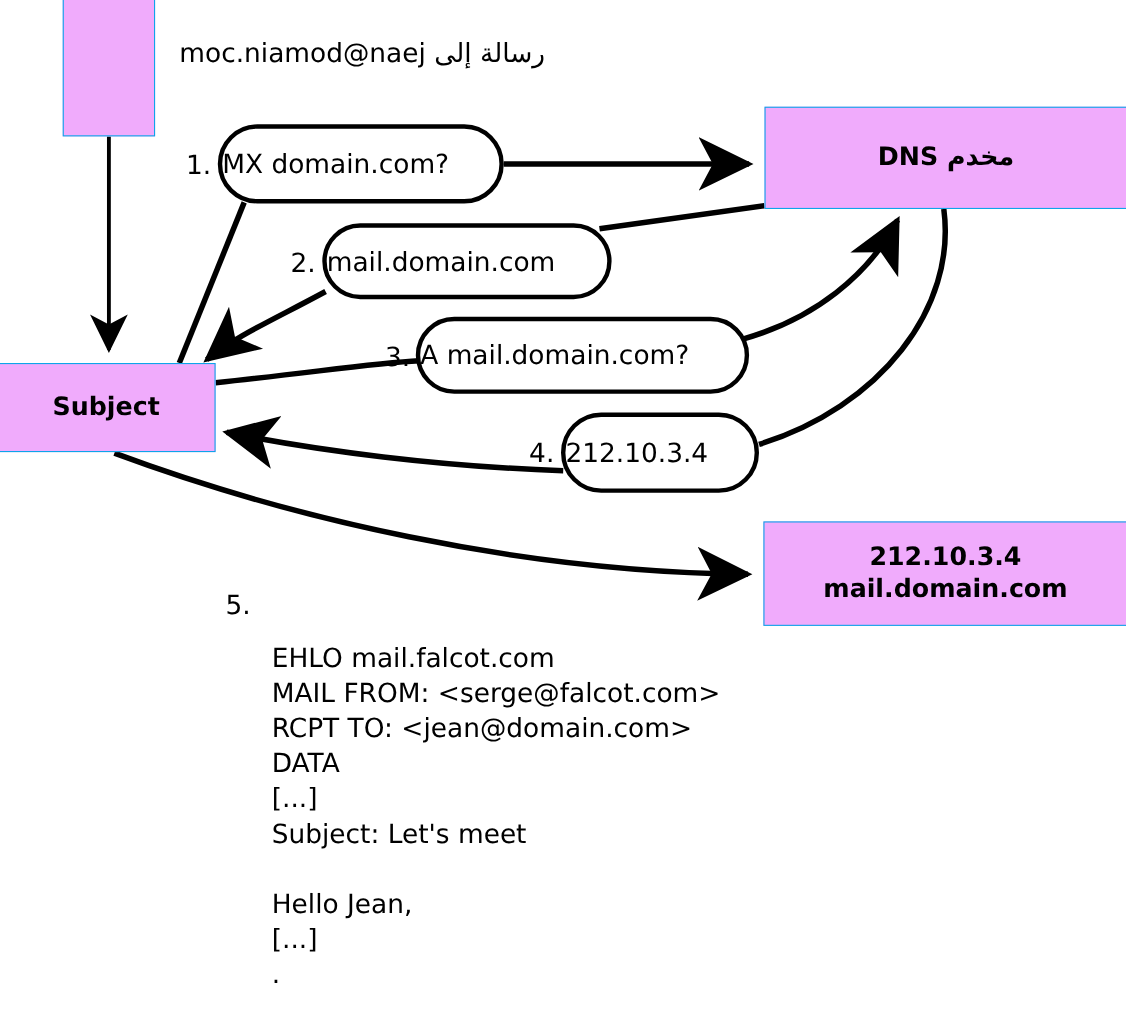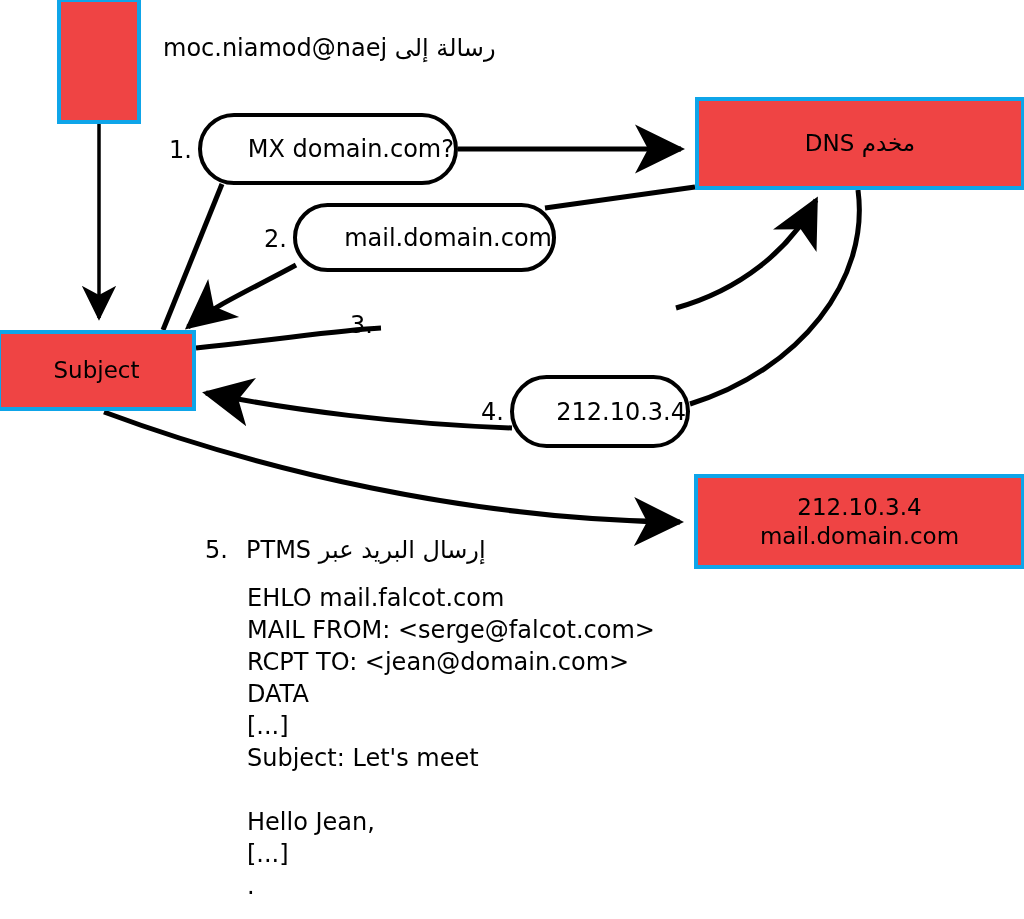"MX domain.com?" .bubble { justify-content: flex-end -> flex-start }
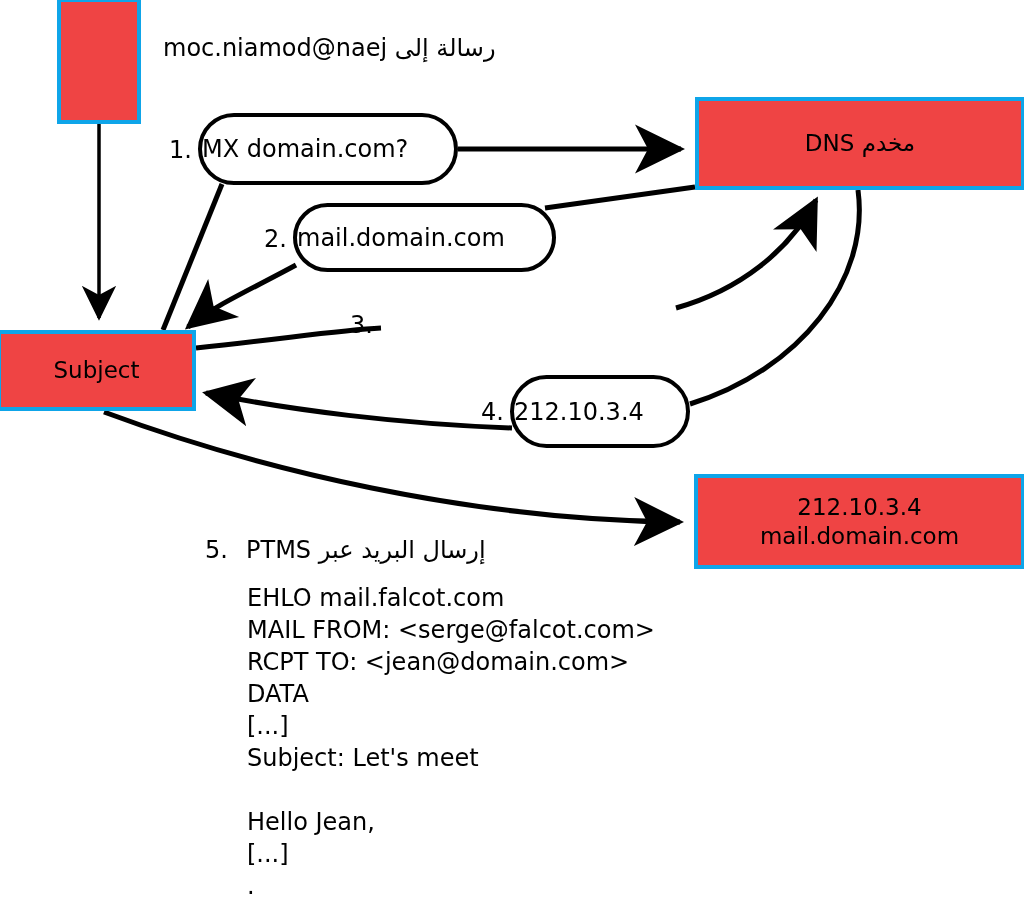"مخدم DNS" .node-box { background: #ef4444 -> #f0abfc; border: 4px solid #0ea5e9 -> 1px solid #0ea5e9; font-weight: none -> bold }
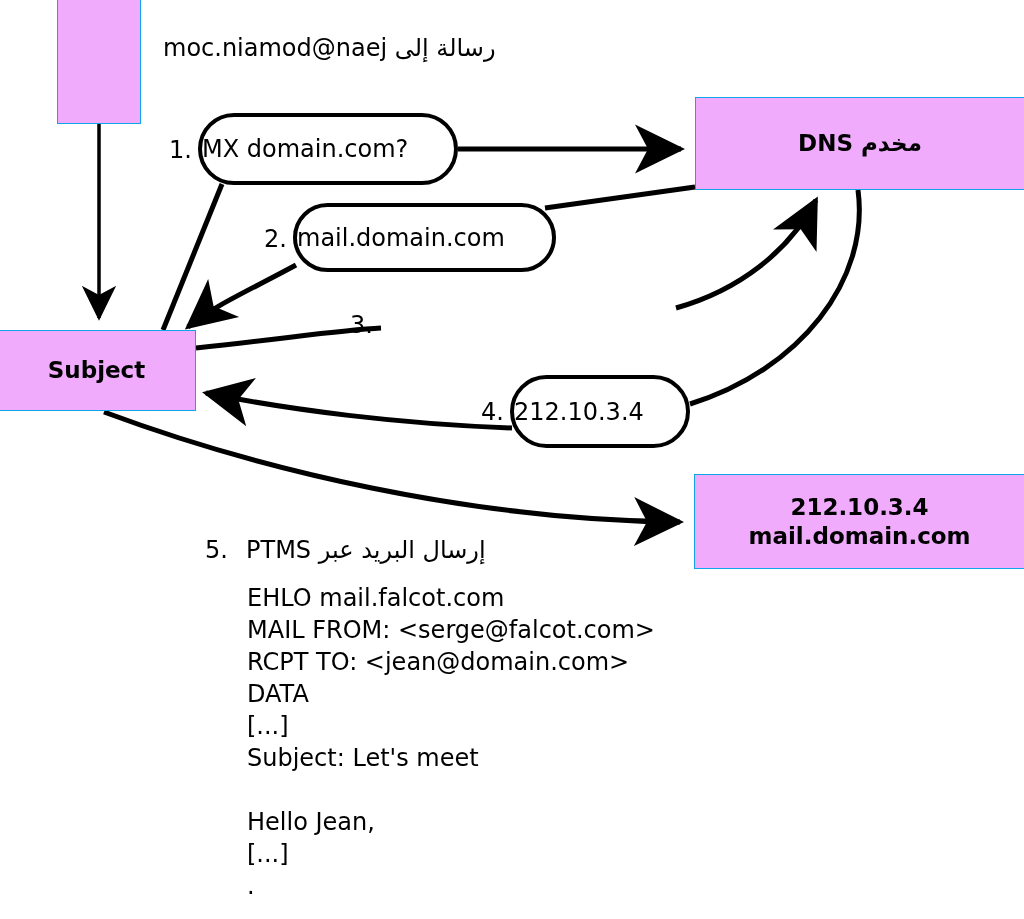"A mail.domain.com?" div.bubble { html: none -> <div> <span>A mail.domain.com?</span> </div> }
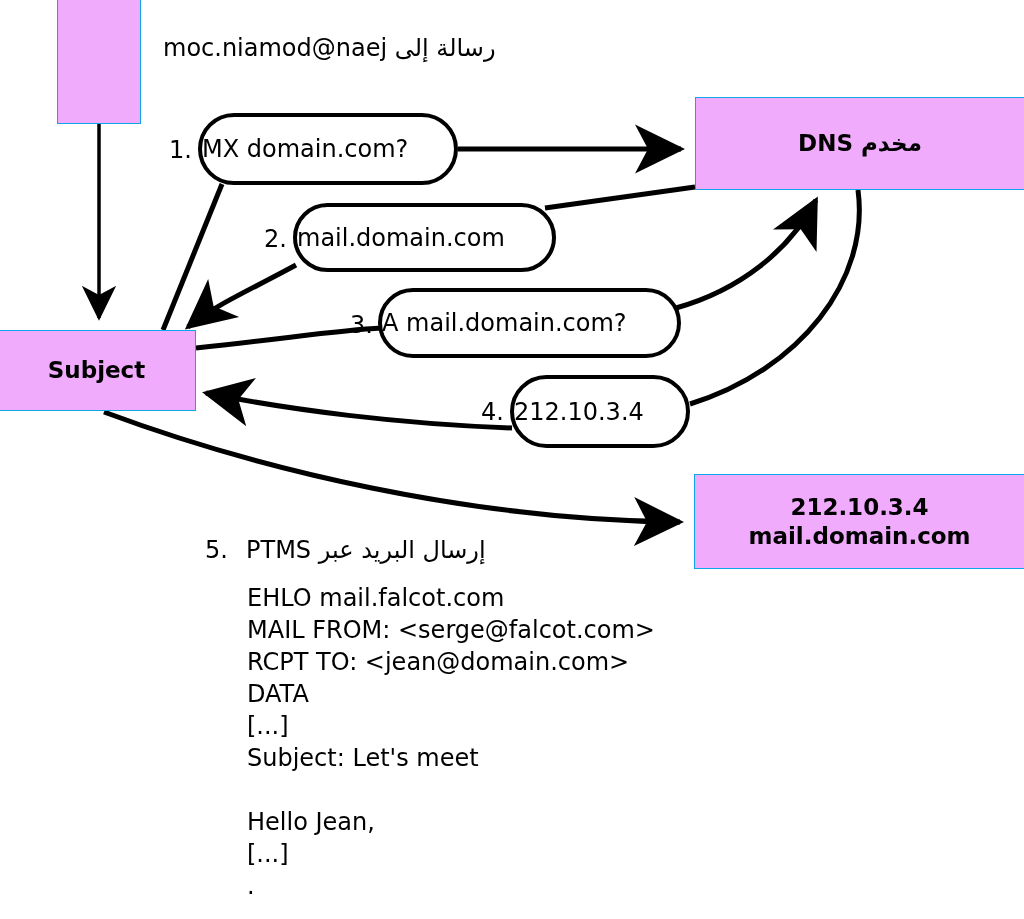"إرسال البريد عبر SMTP" div.step5 { html: <div>إرسال البريد عبر SMTP</div> -> none }
